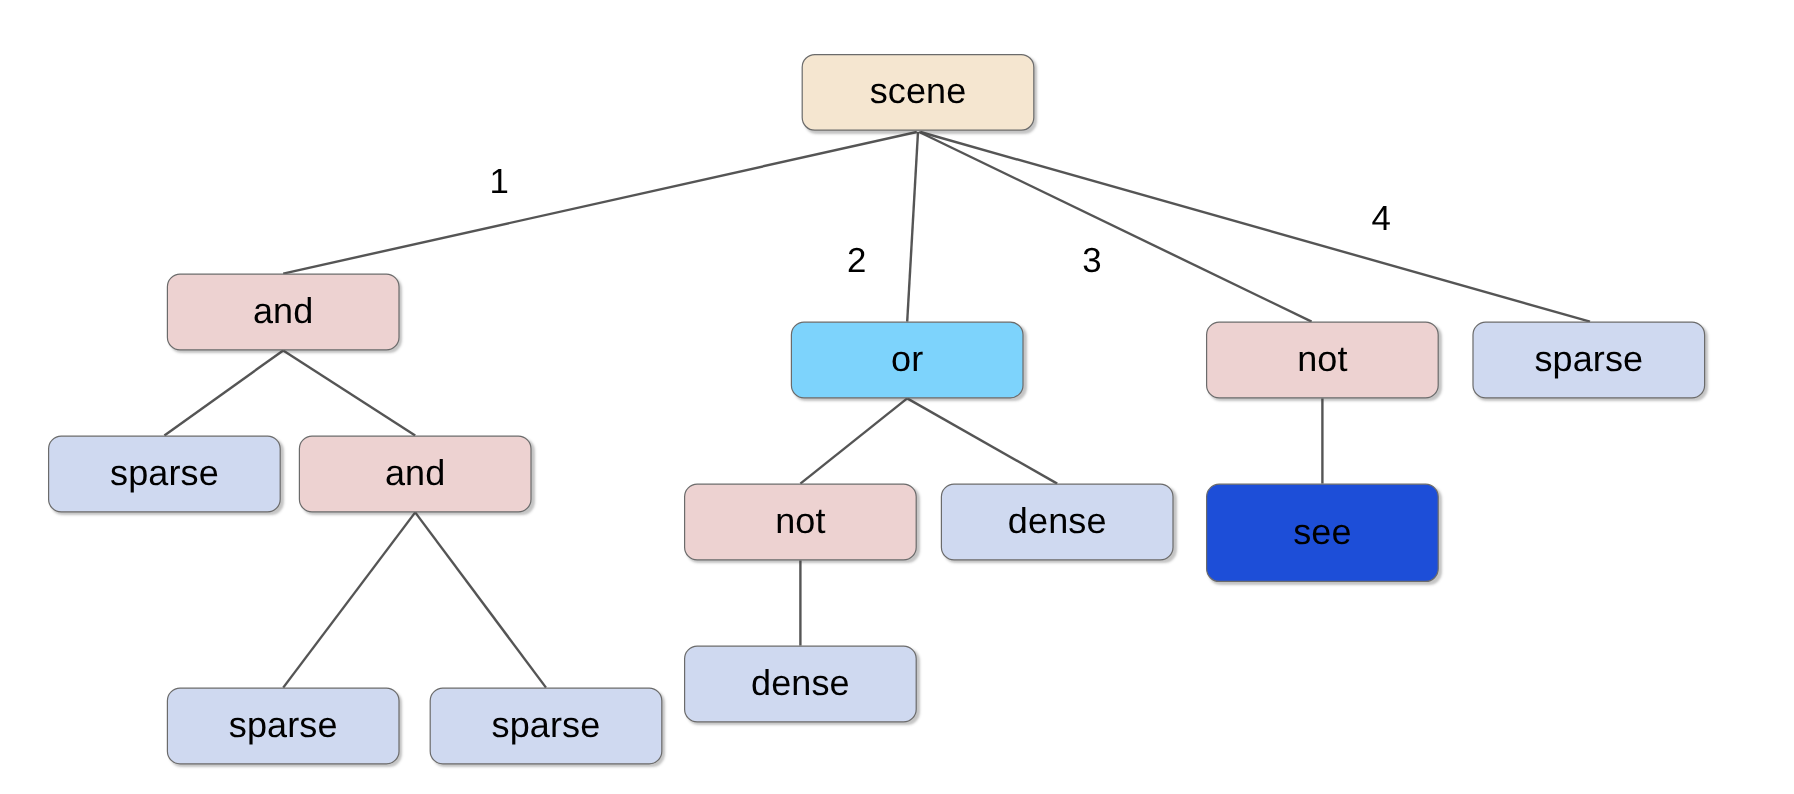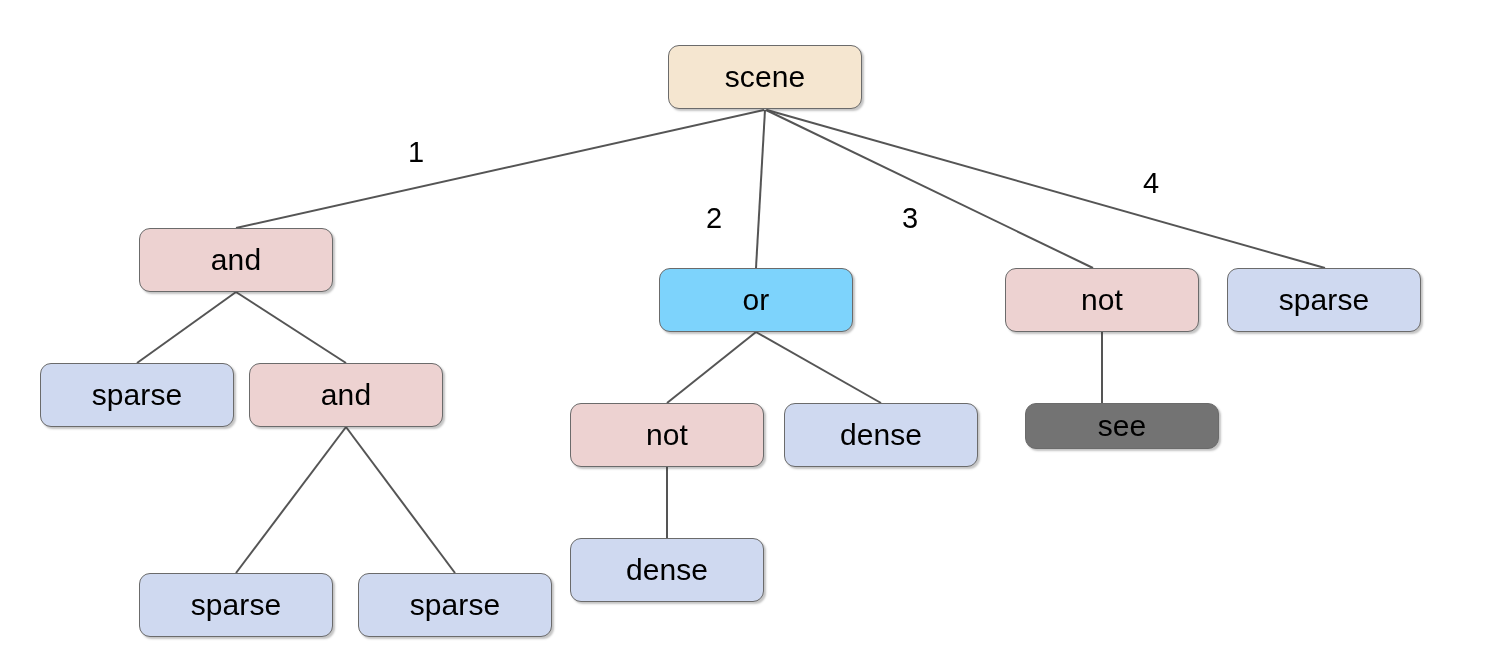"see" div.node { background: #737373 -> #1d4ed8; height: 46px -> 82px; margin-left: 20px -> none }
